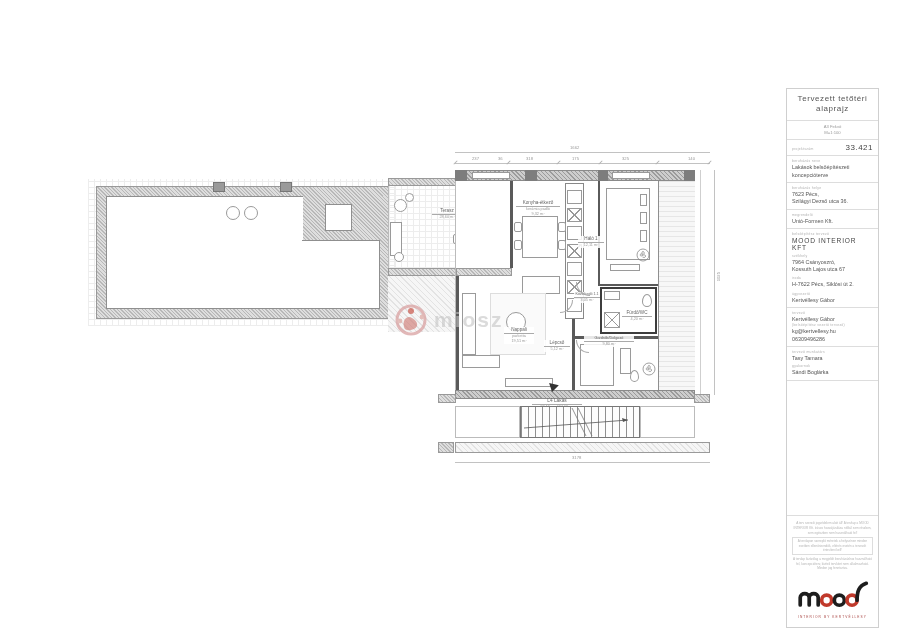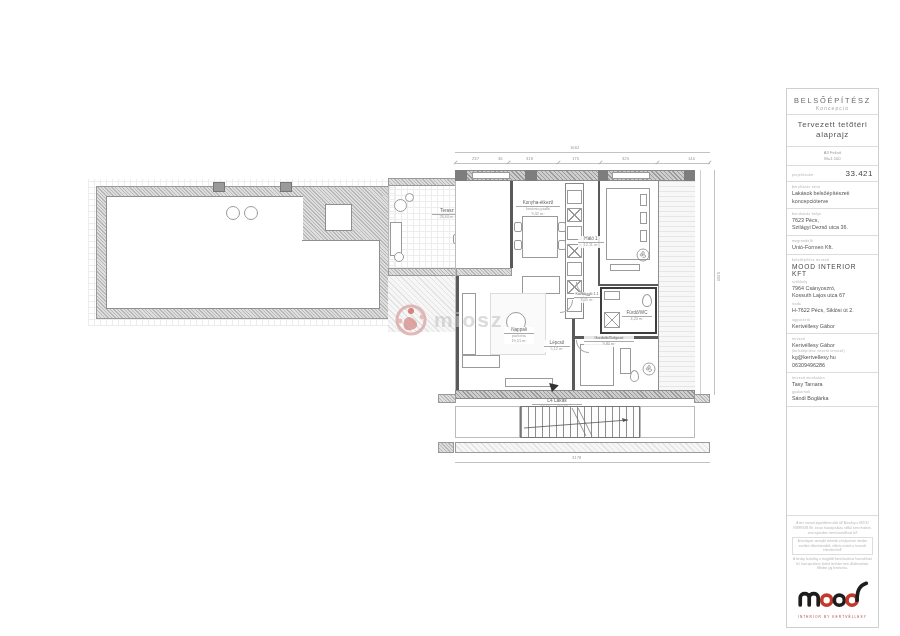"BELSŐÉPÍTÉSZ" div.sec { html: <div> <div>BELSŐÉPÍTÉSZ</div> <div>Koncepció</div> </div> -> none }
